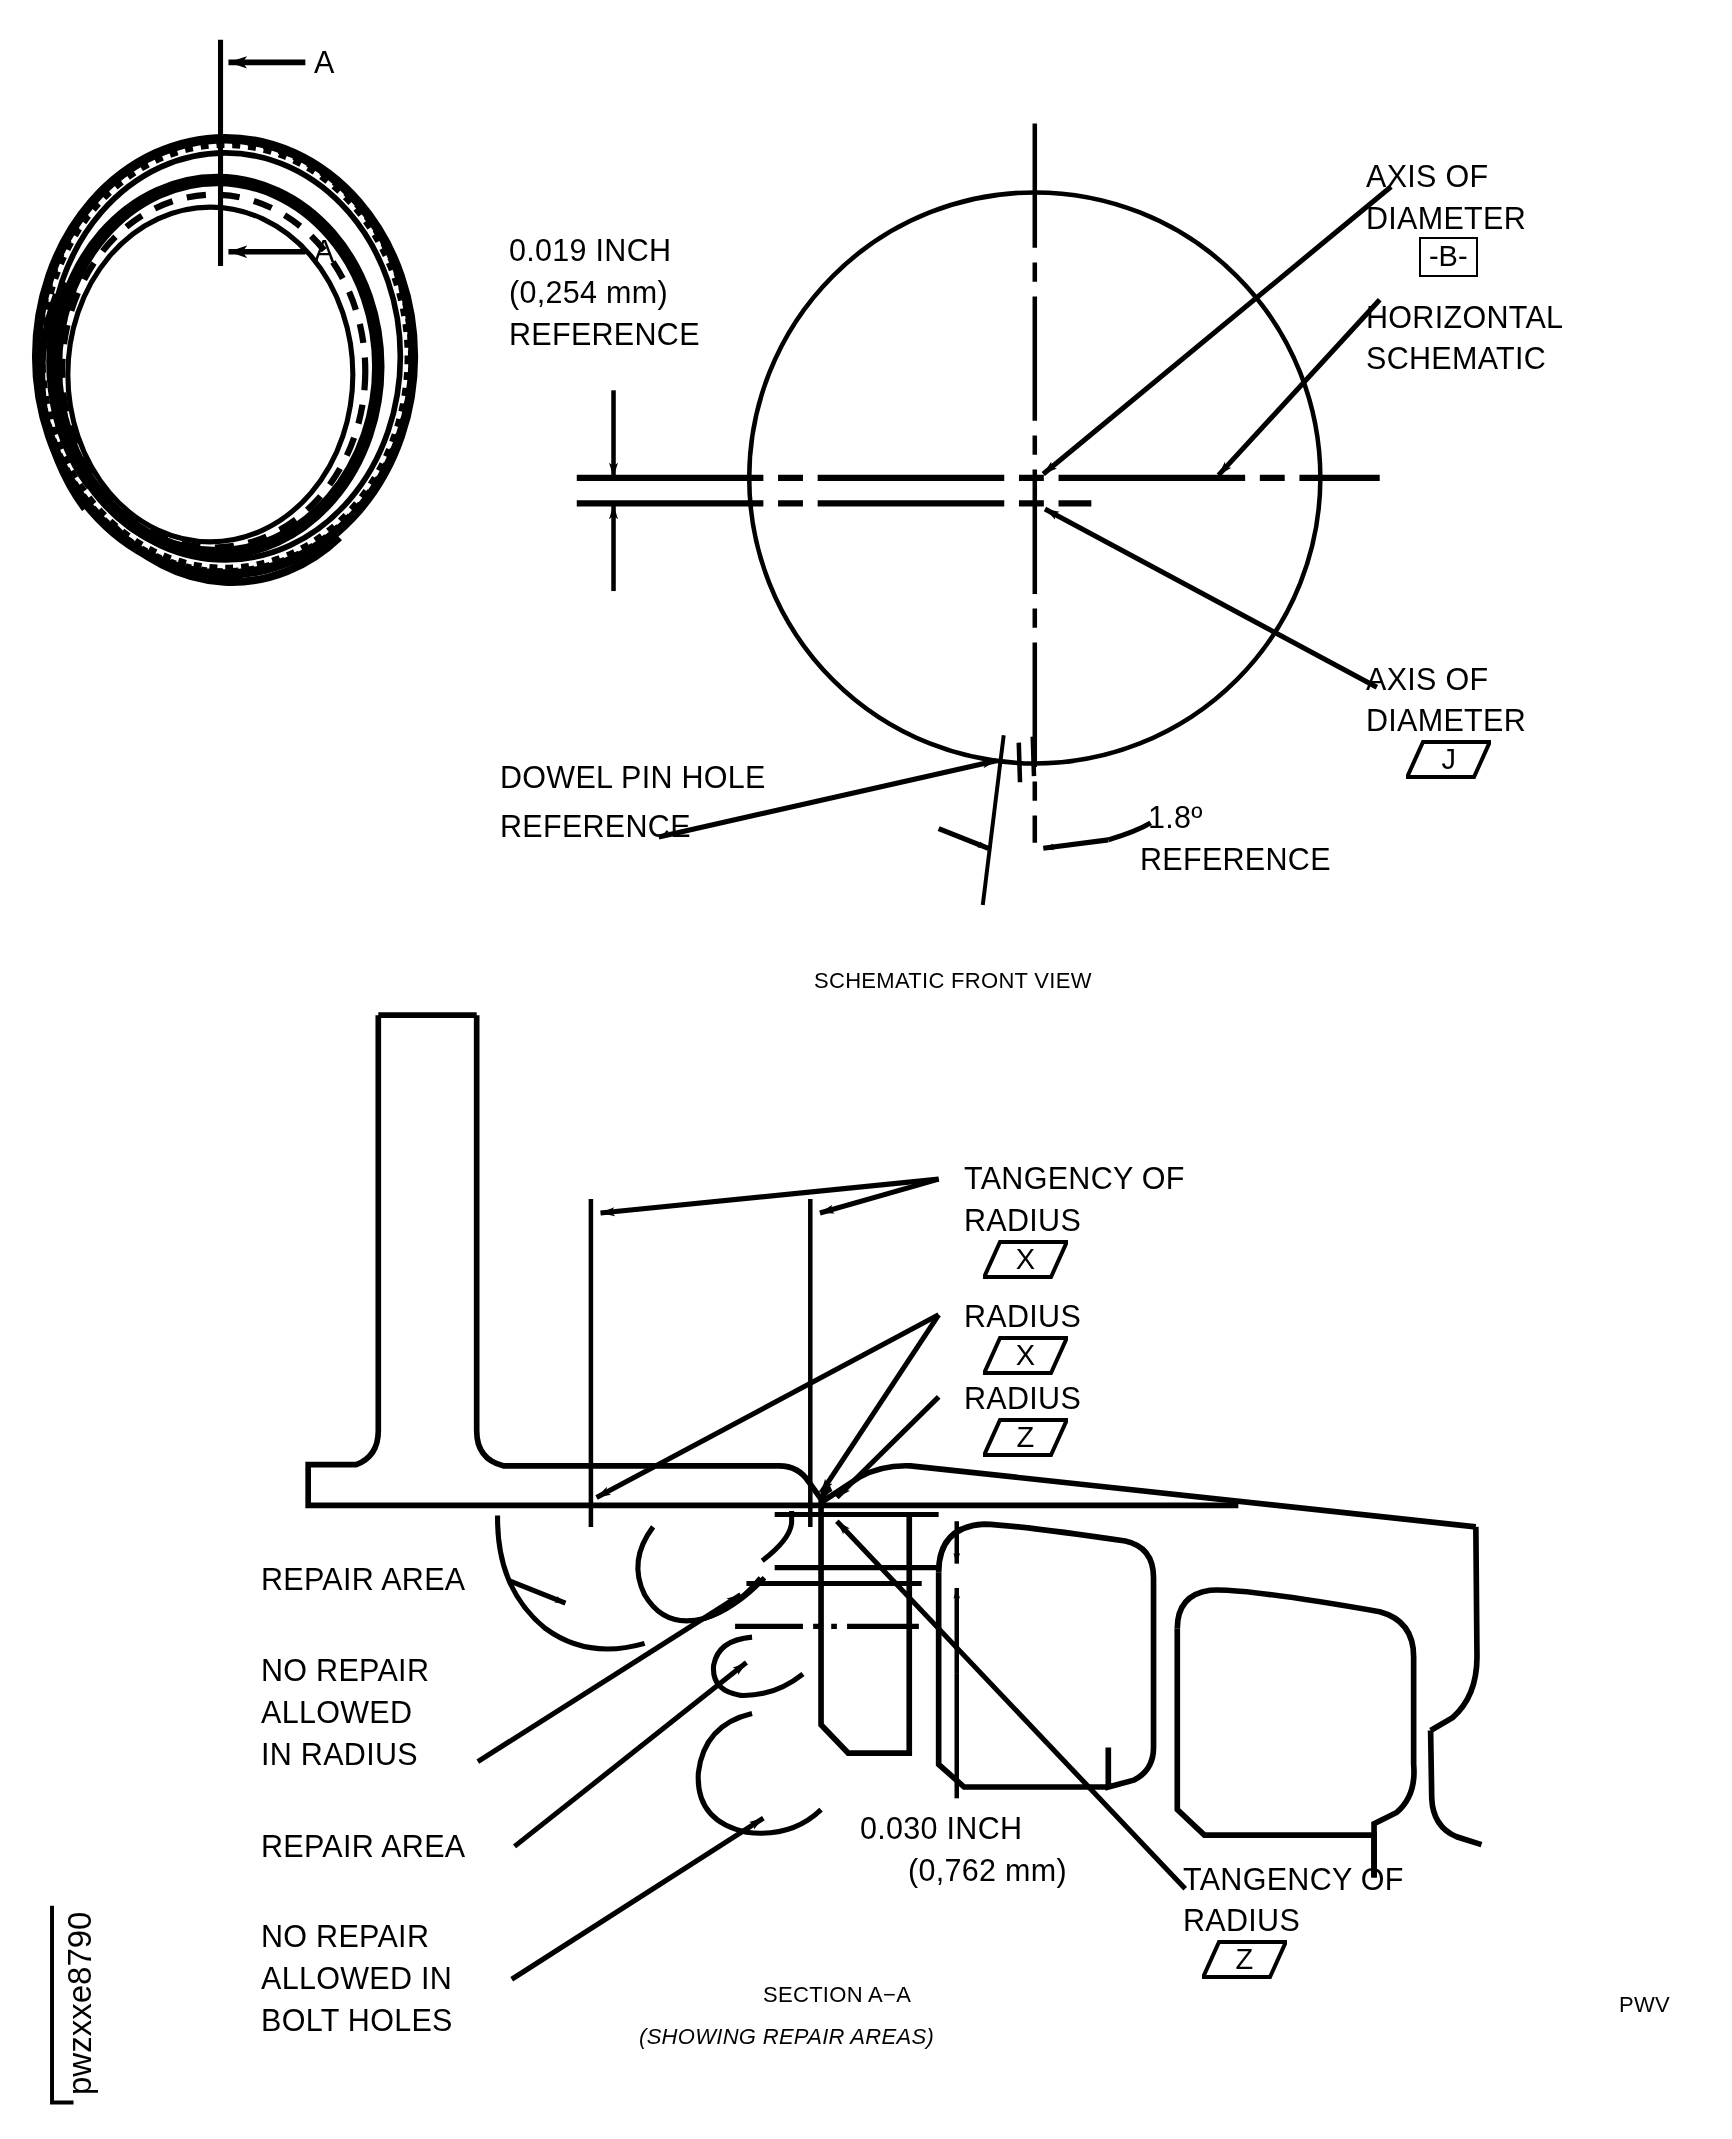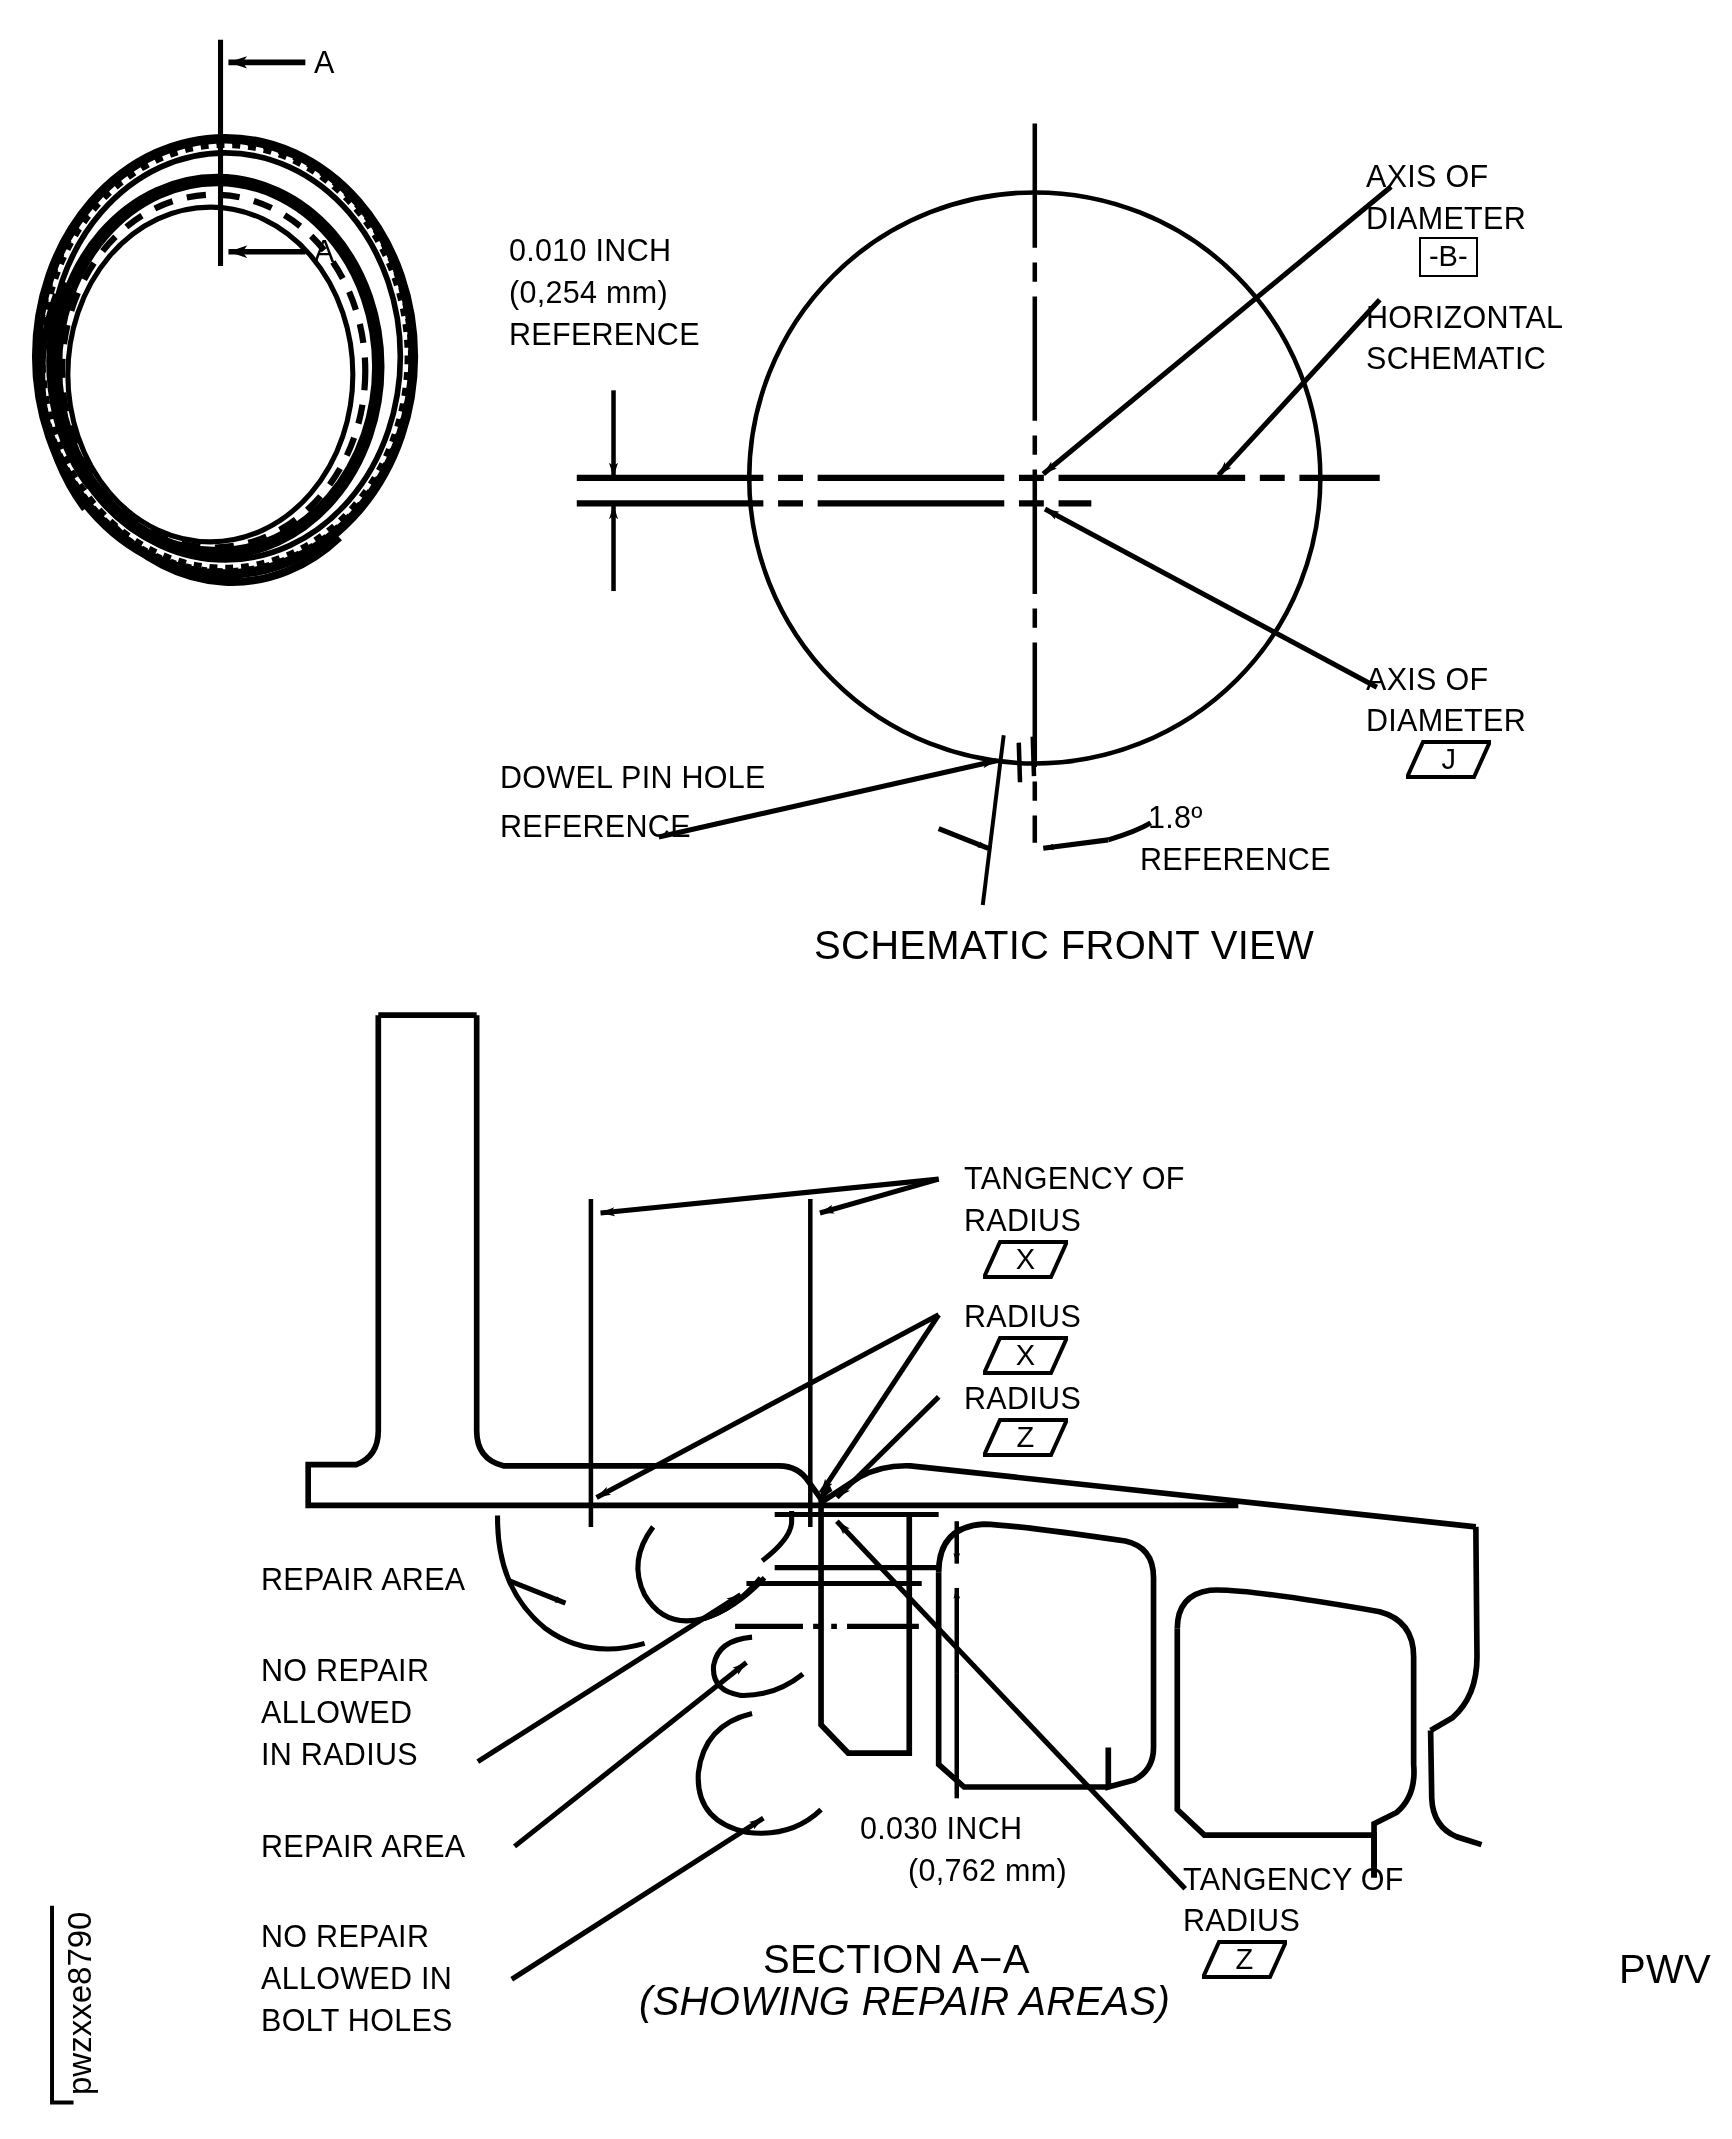"0.010 INCH" div.lbl { text: 0.010 -> 0.019 }
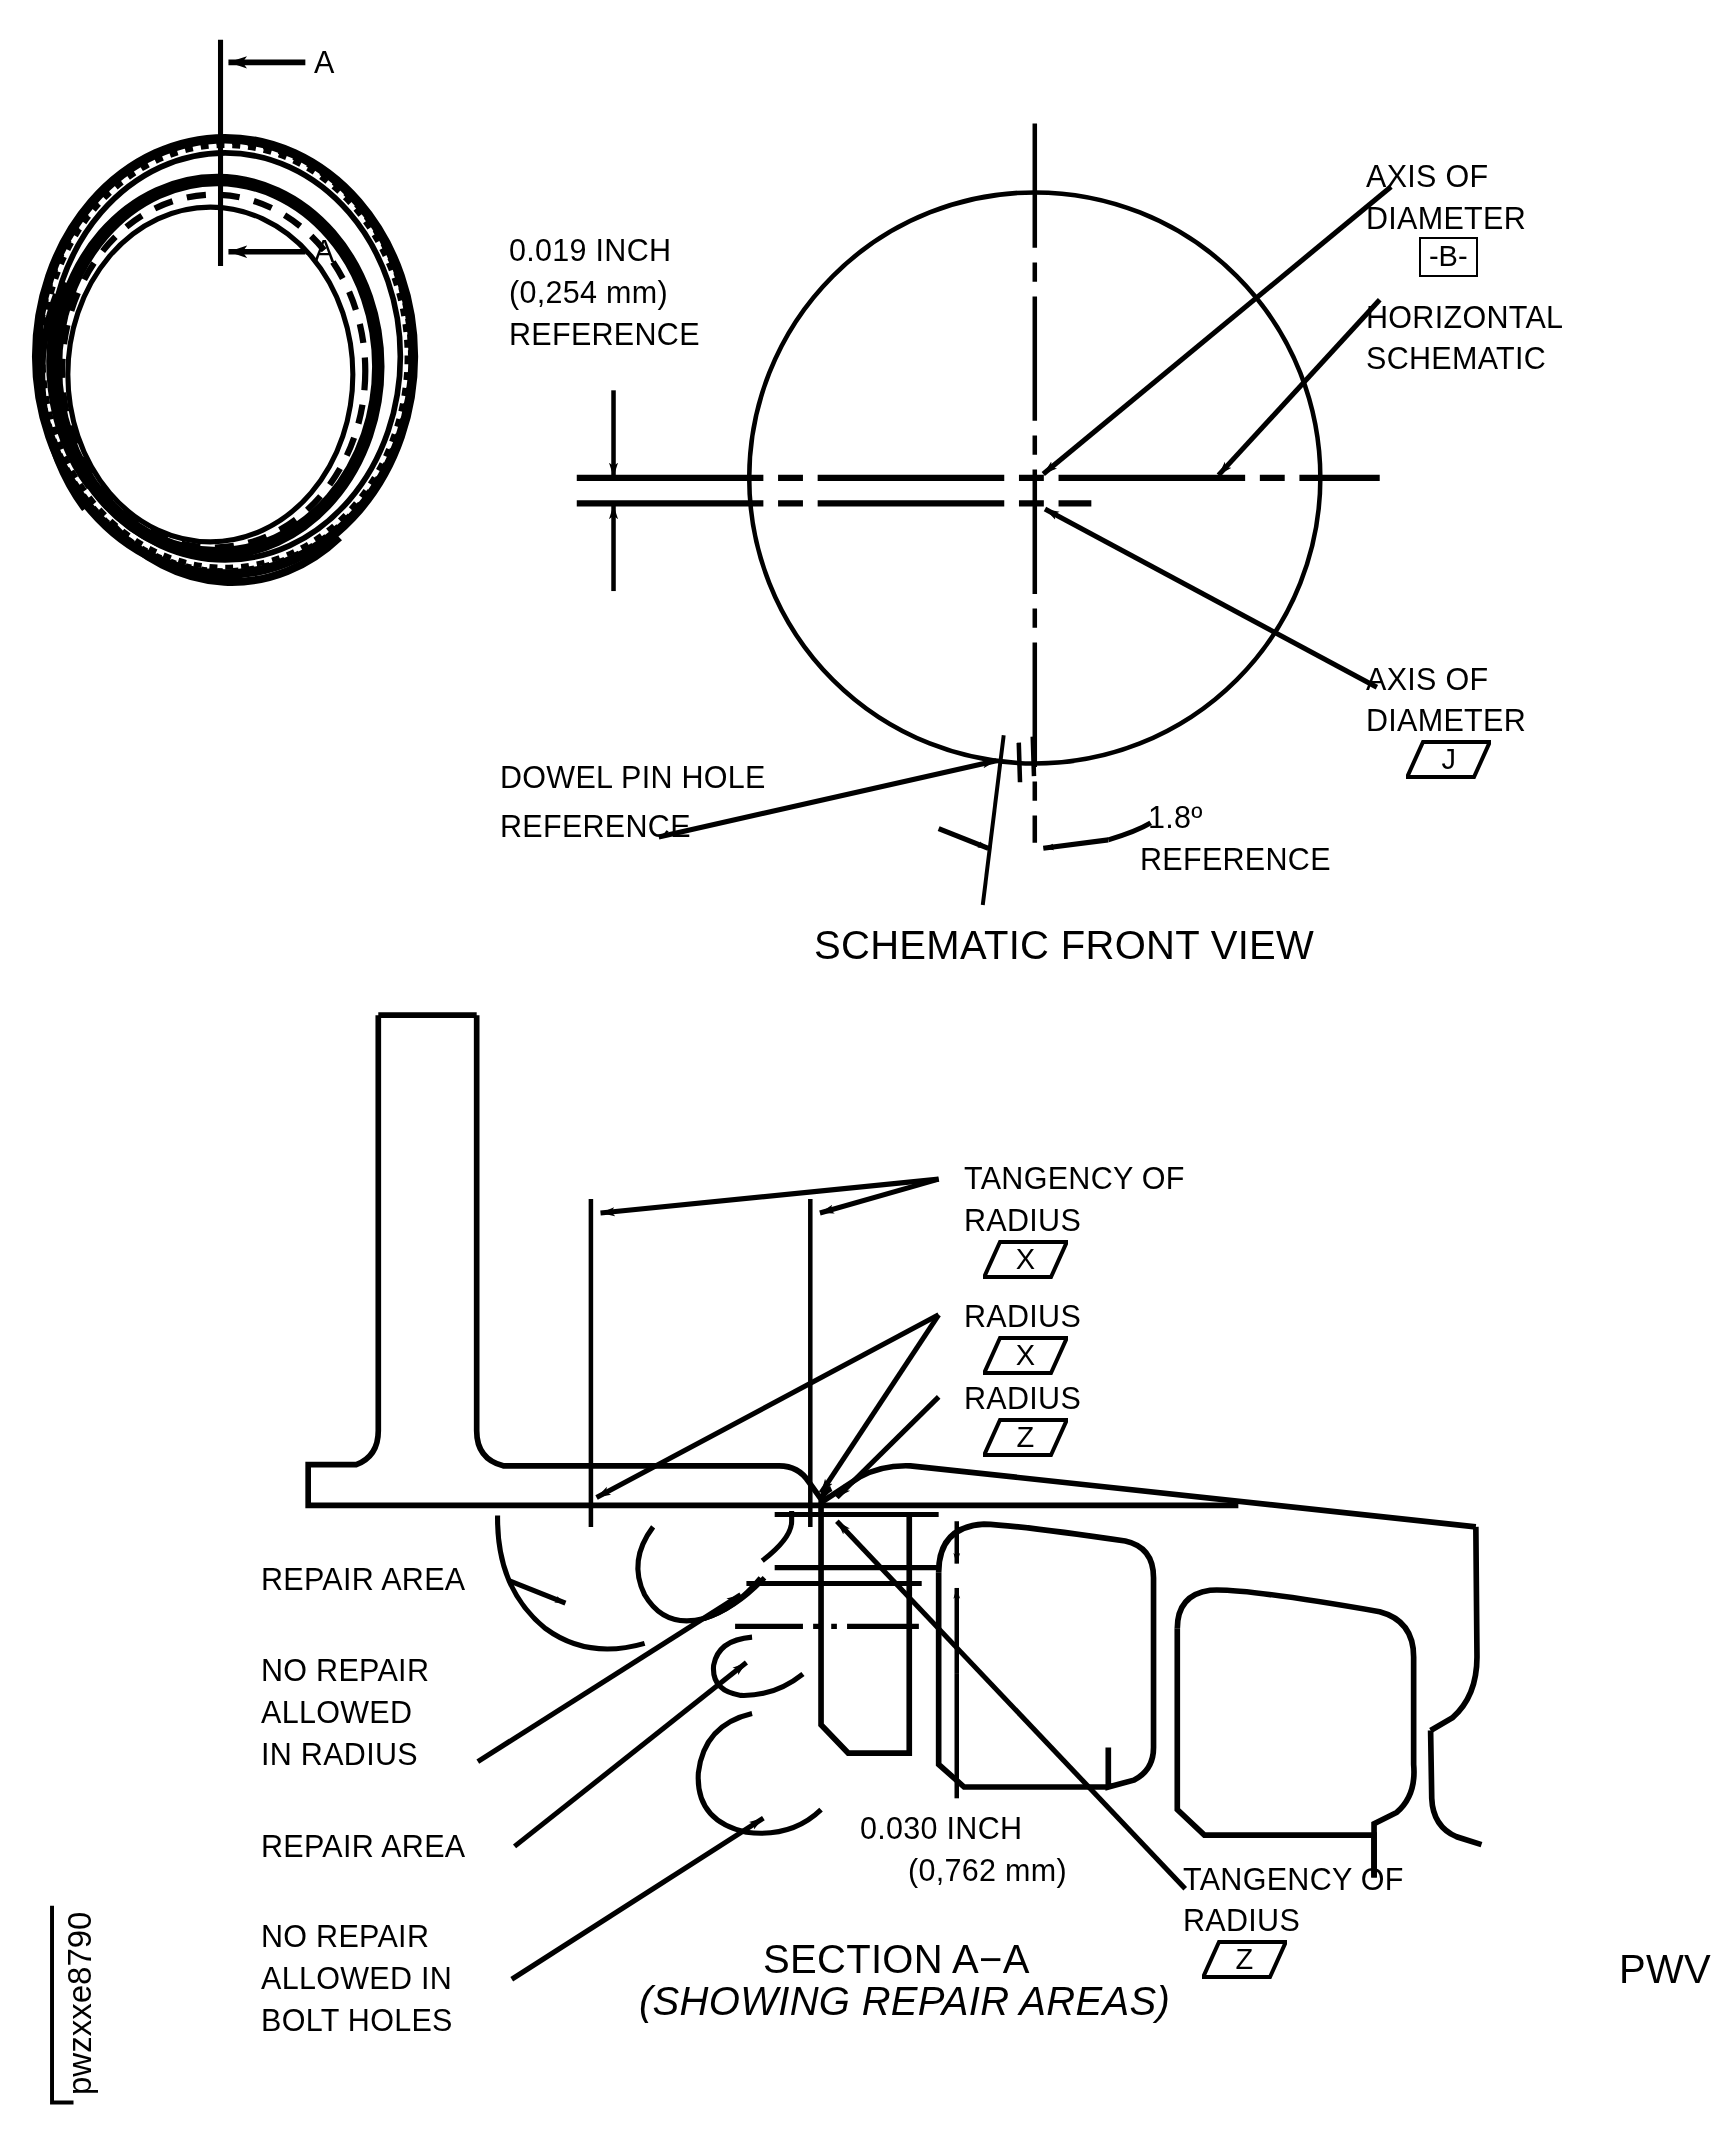"SCHEMATIC FRONT VIEW" .lbl.big { font-size: 40px -> 22px; margin-top: none -> 36px }
